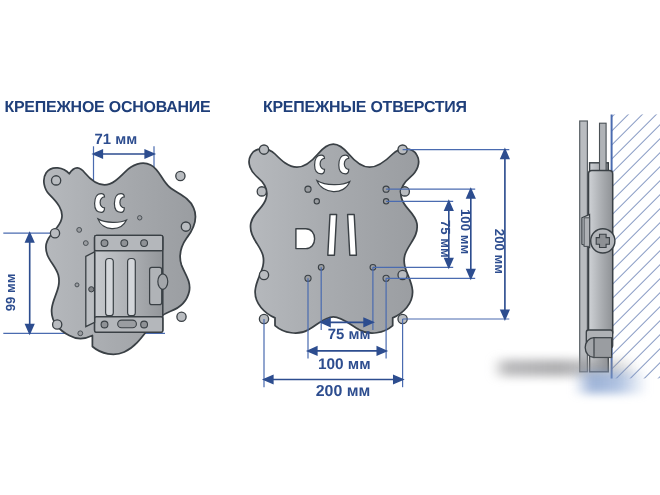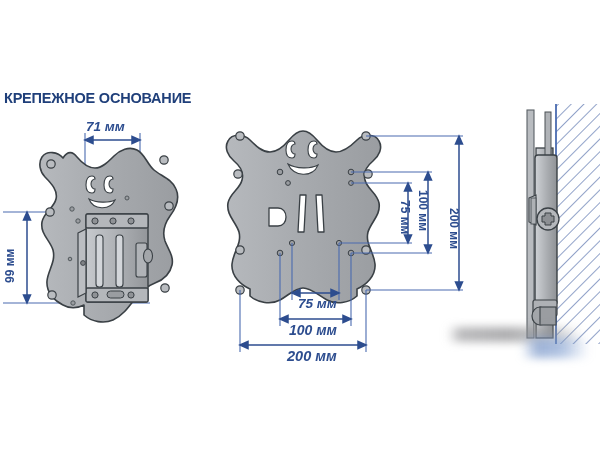"КРЕПЕЖНЫЕ ОТВЕРСТИЯ" div.panel-title { html: none -> <div>КРЕПЕЖНЫЕ ОТВЕРСТИЯ</div> }
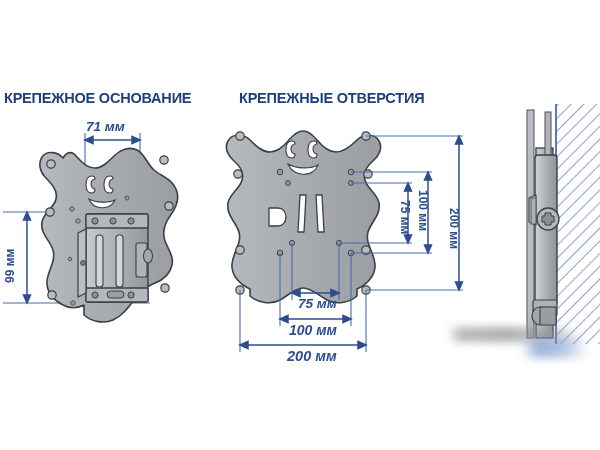"71 мм" .dim-h { font-style: italic -> none }
